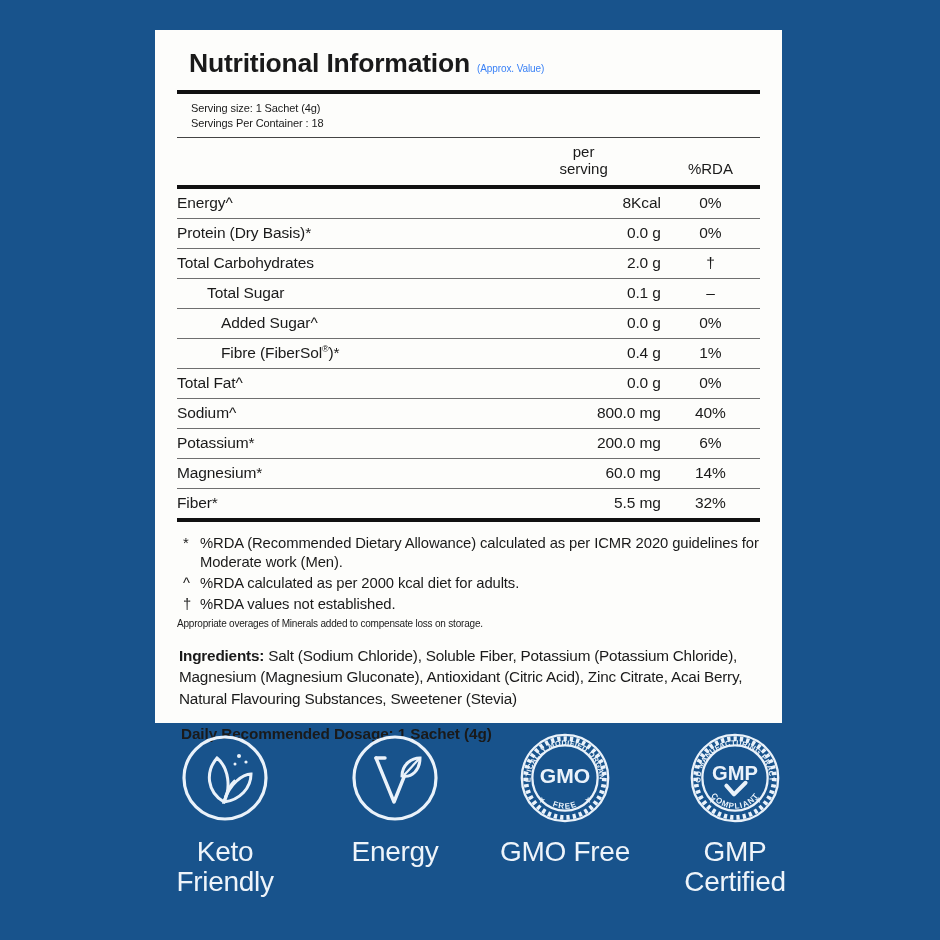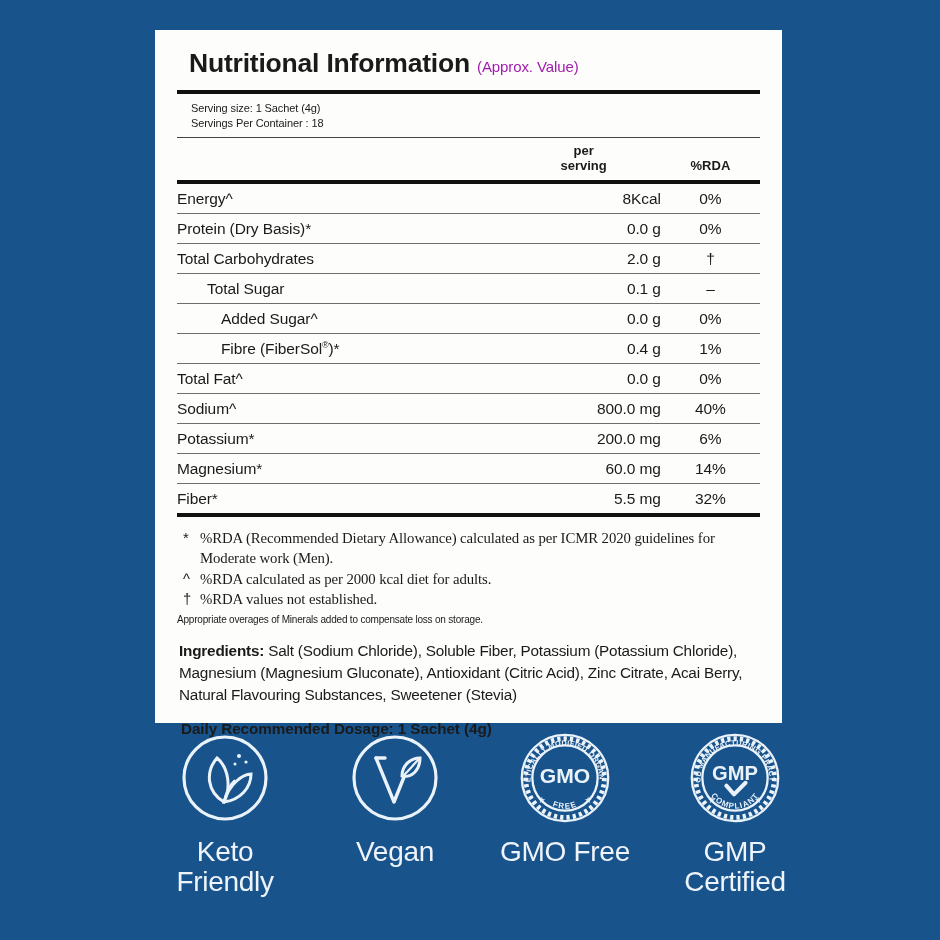"(Approx. Value)" .title-sub { color: #a21caf -> #3b82f6; font-size: 15px -> 10px }
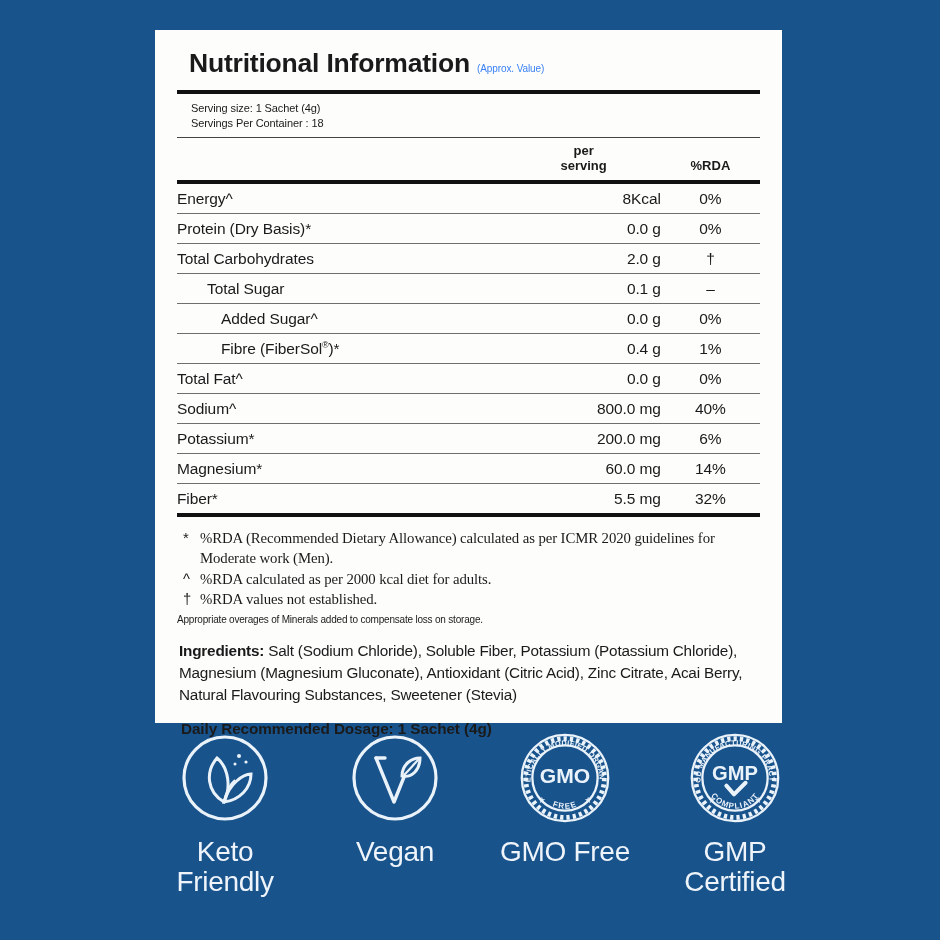"per" table.nutri th.hd { font-size: 13px -> 15px; font-weight: 700 -> 400 }
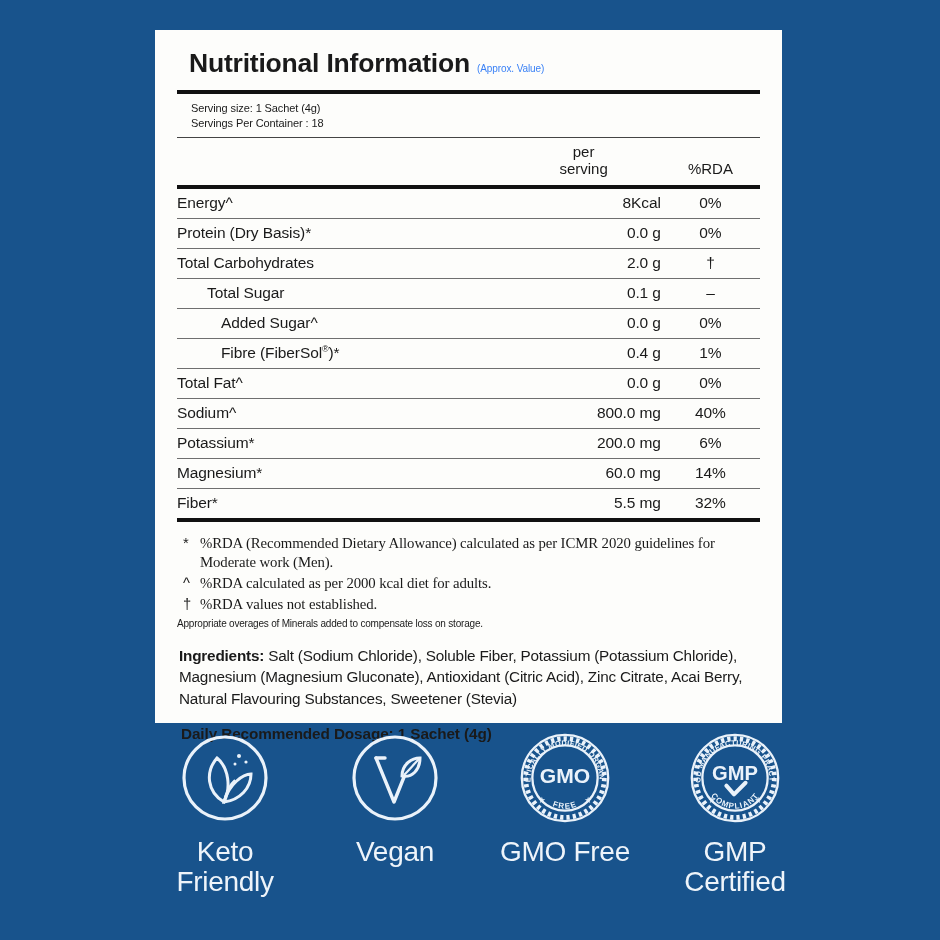"%RDA (Recommended Dietary Allowance)" .fn-text { font-family: Liberation Serif, serif -> none }
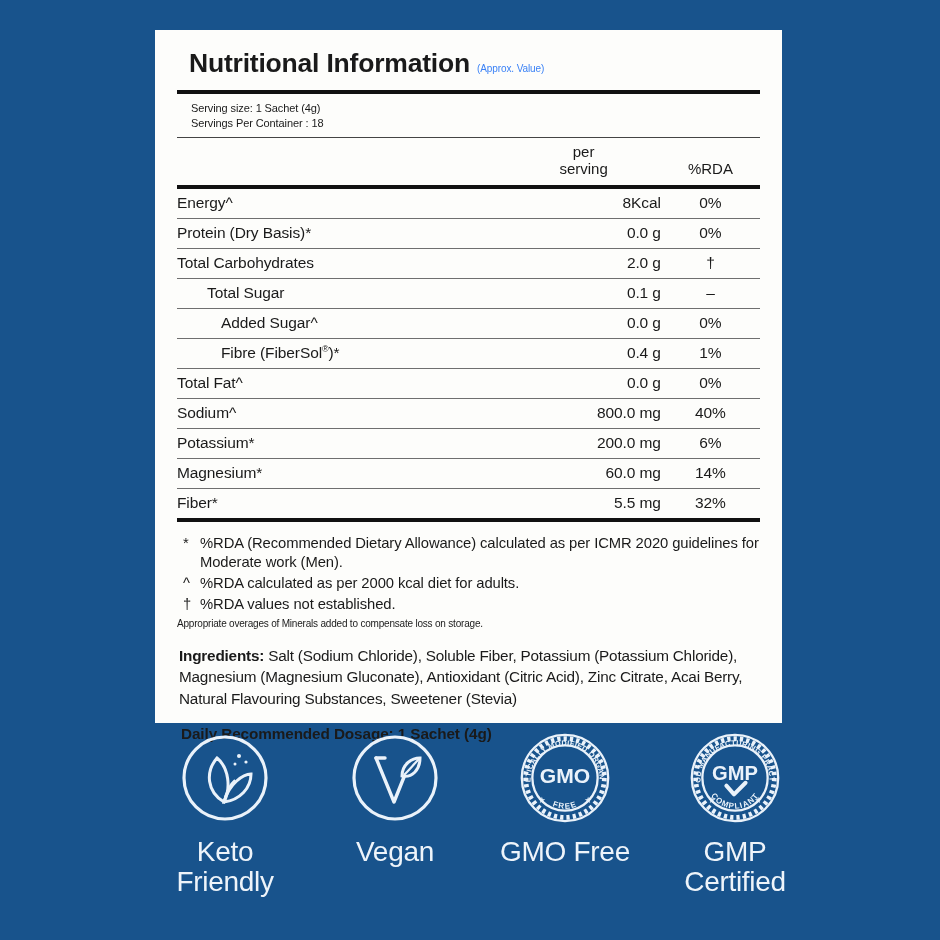"Vegan" div.badge-label { text: Vegan -> Energy }
